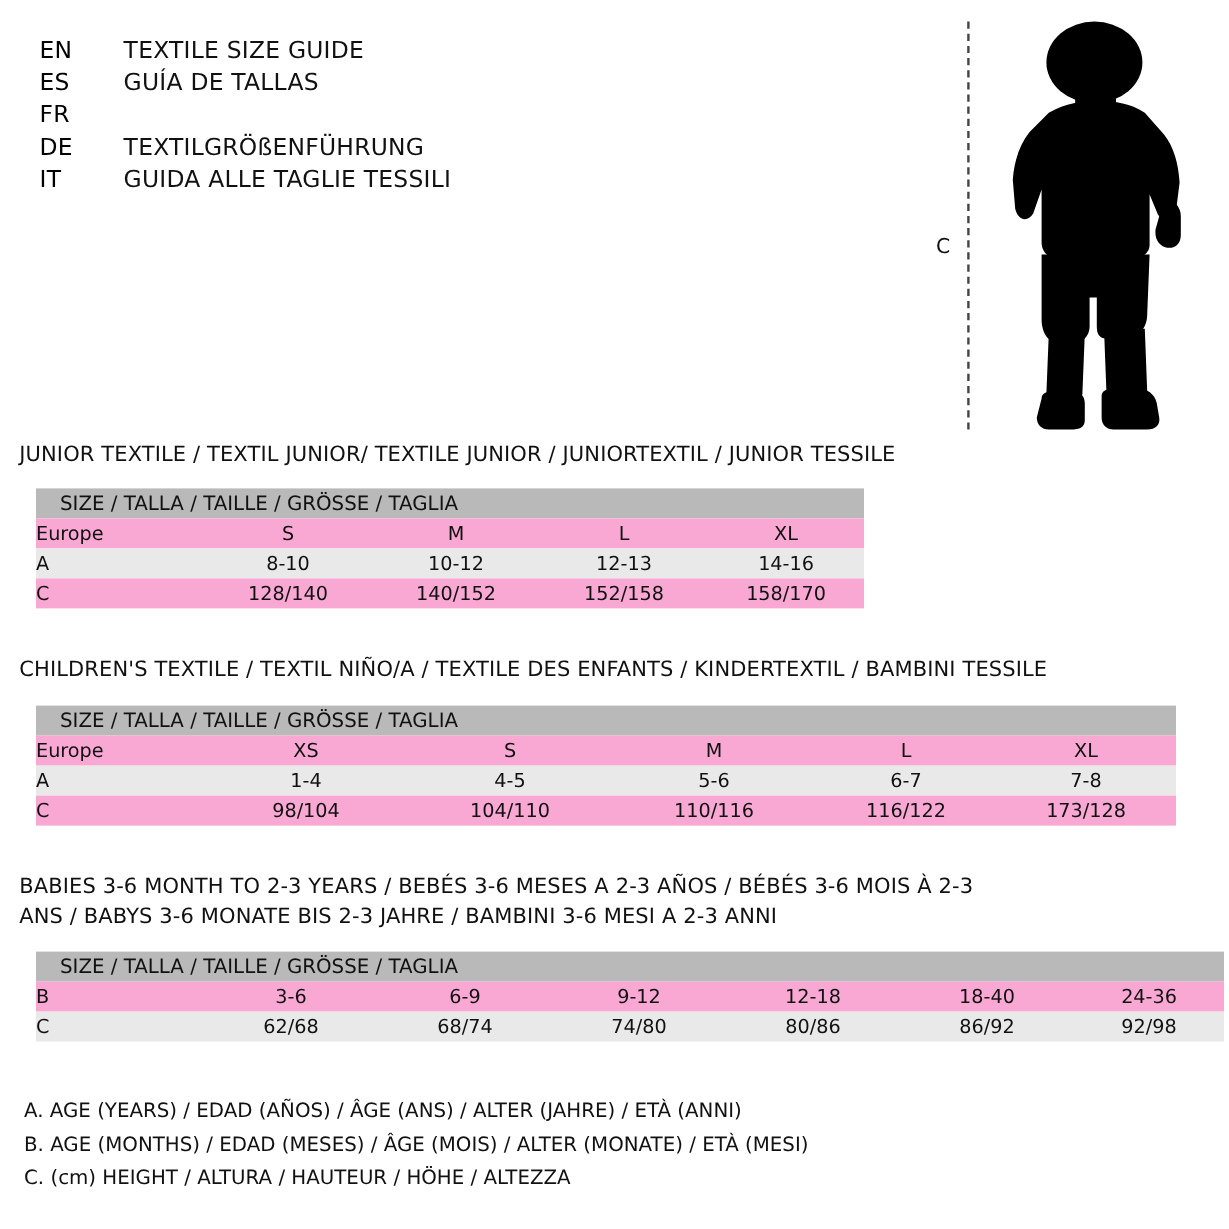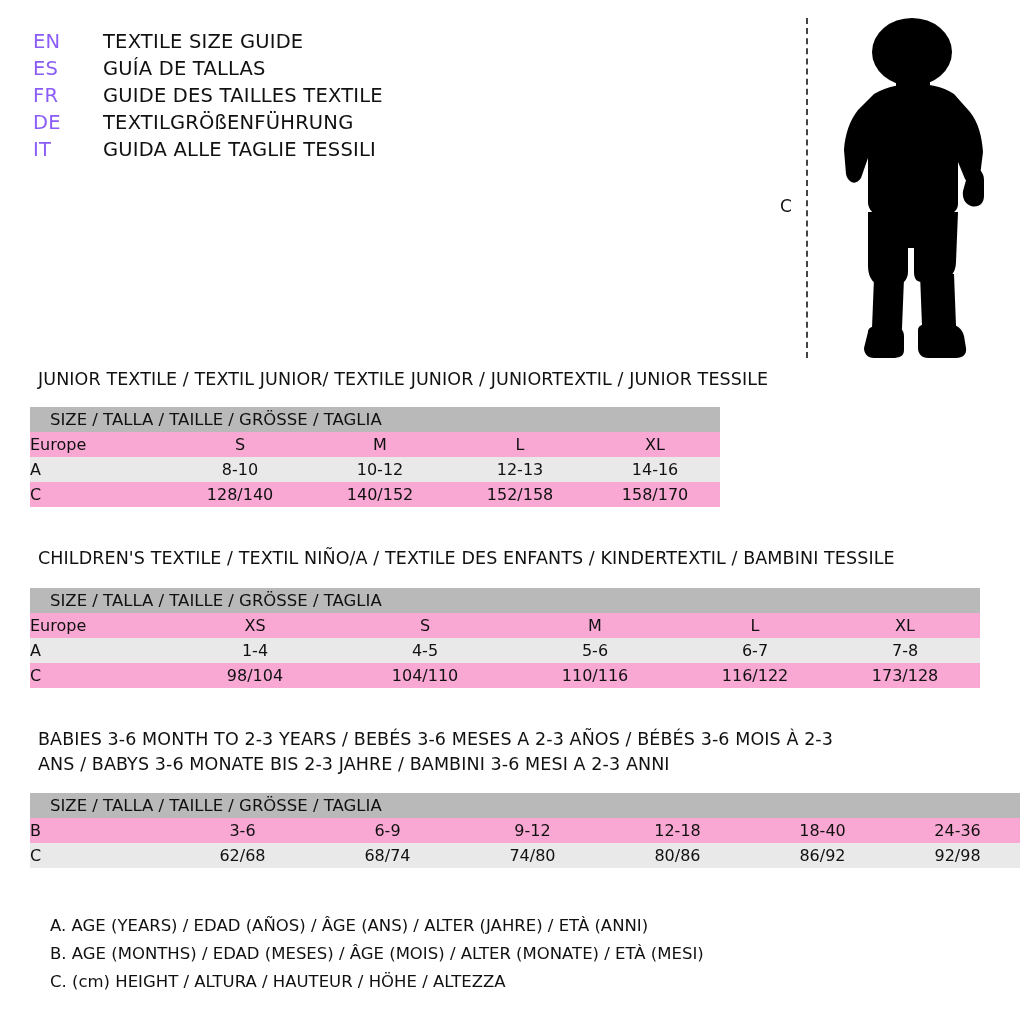"EN" .lang-code { color: #8b5cf6 -> #000000 }
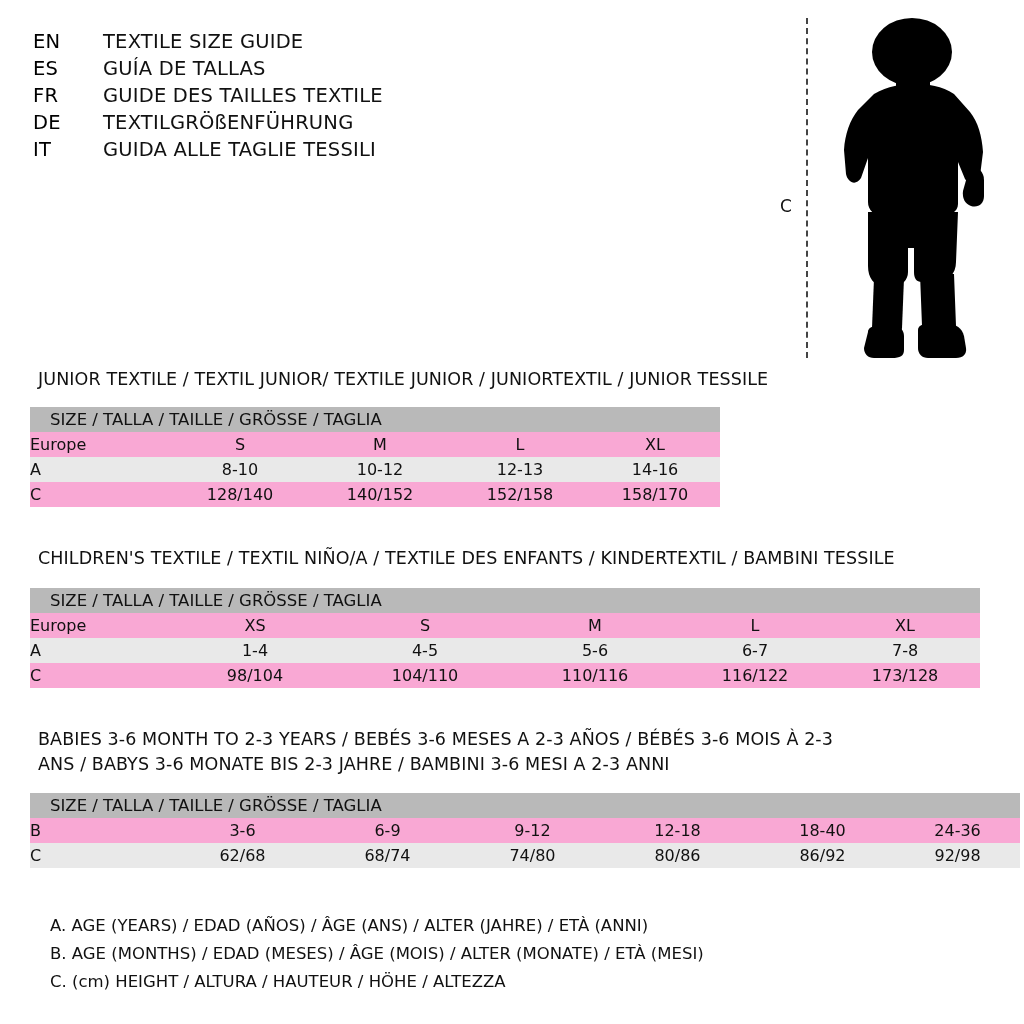"GUIDE DES TAILLES TEXTILE" span.lang-title { html: <span>GUIDE DES TAILLES TEXTILE</span> -> none }
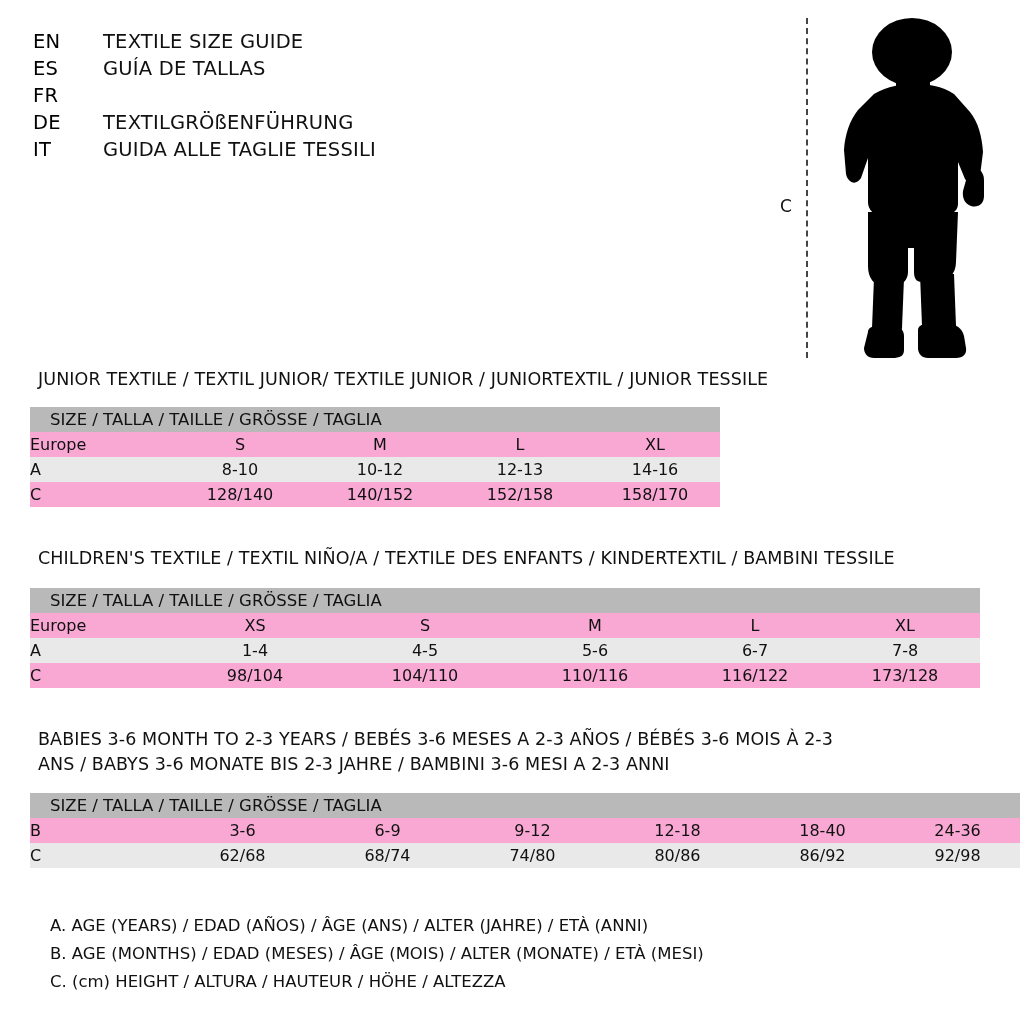"JUNIOR TEXTILE / TEXTIL JUNIOR/" .section-heading { left: 38px -> 16px }
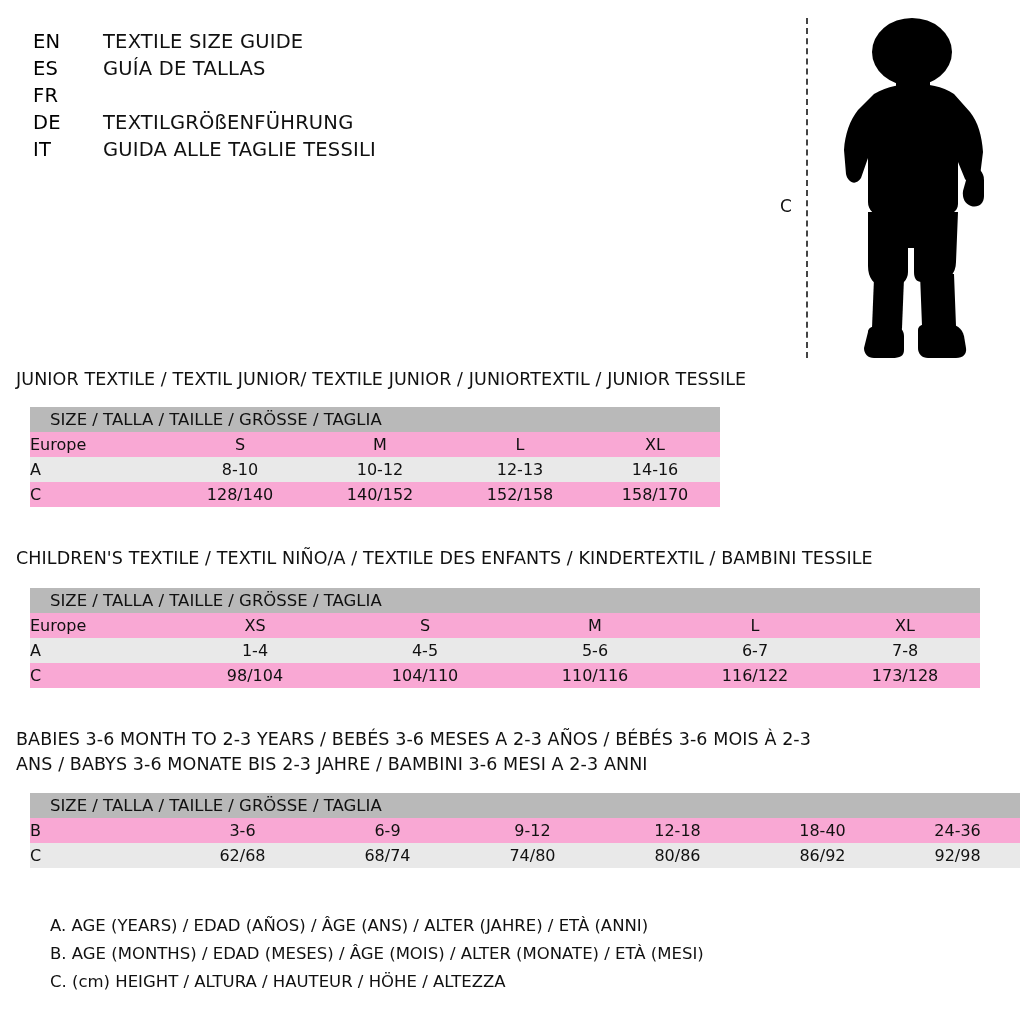"A. AGE (YEARS) / EDAD" .legend { left: 50px -> 20px }
